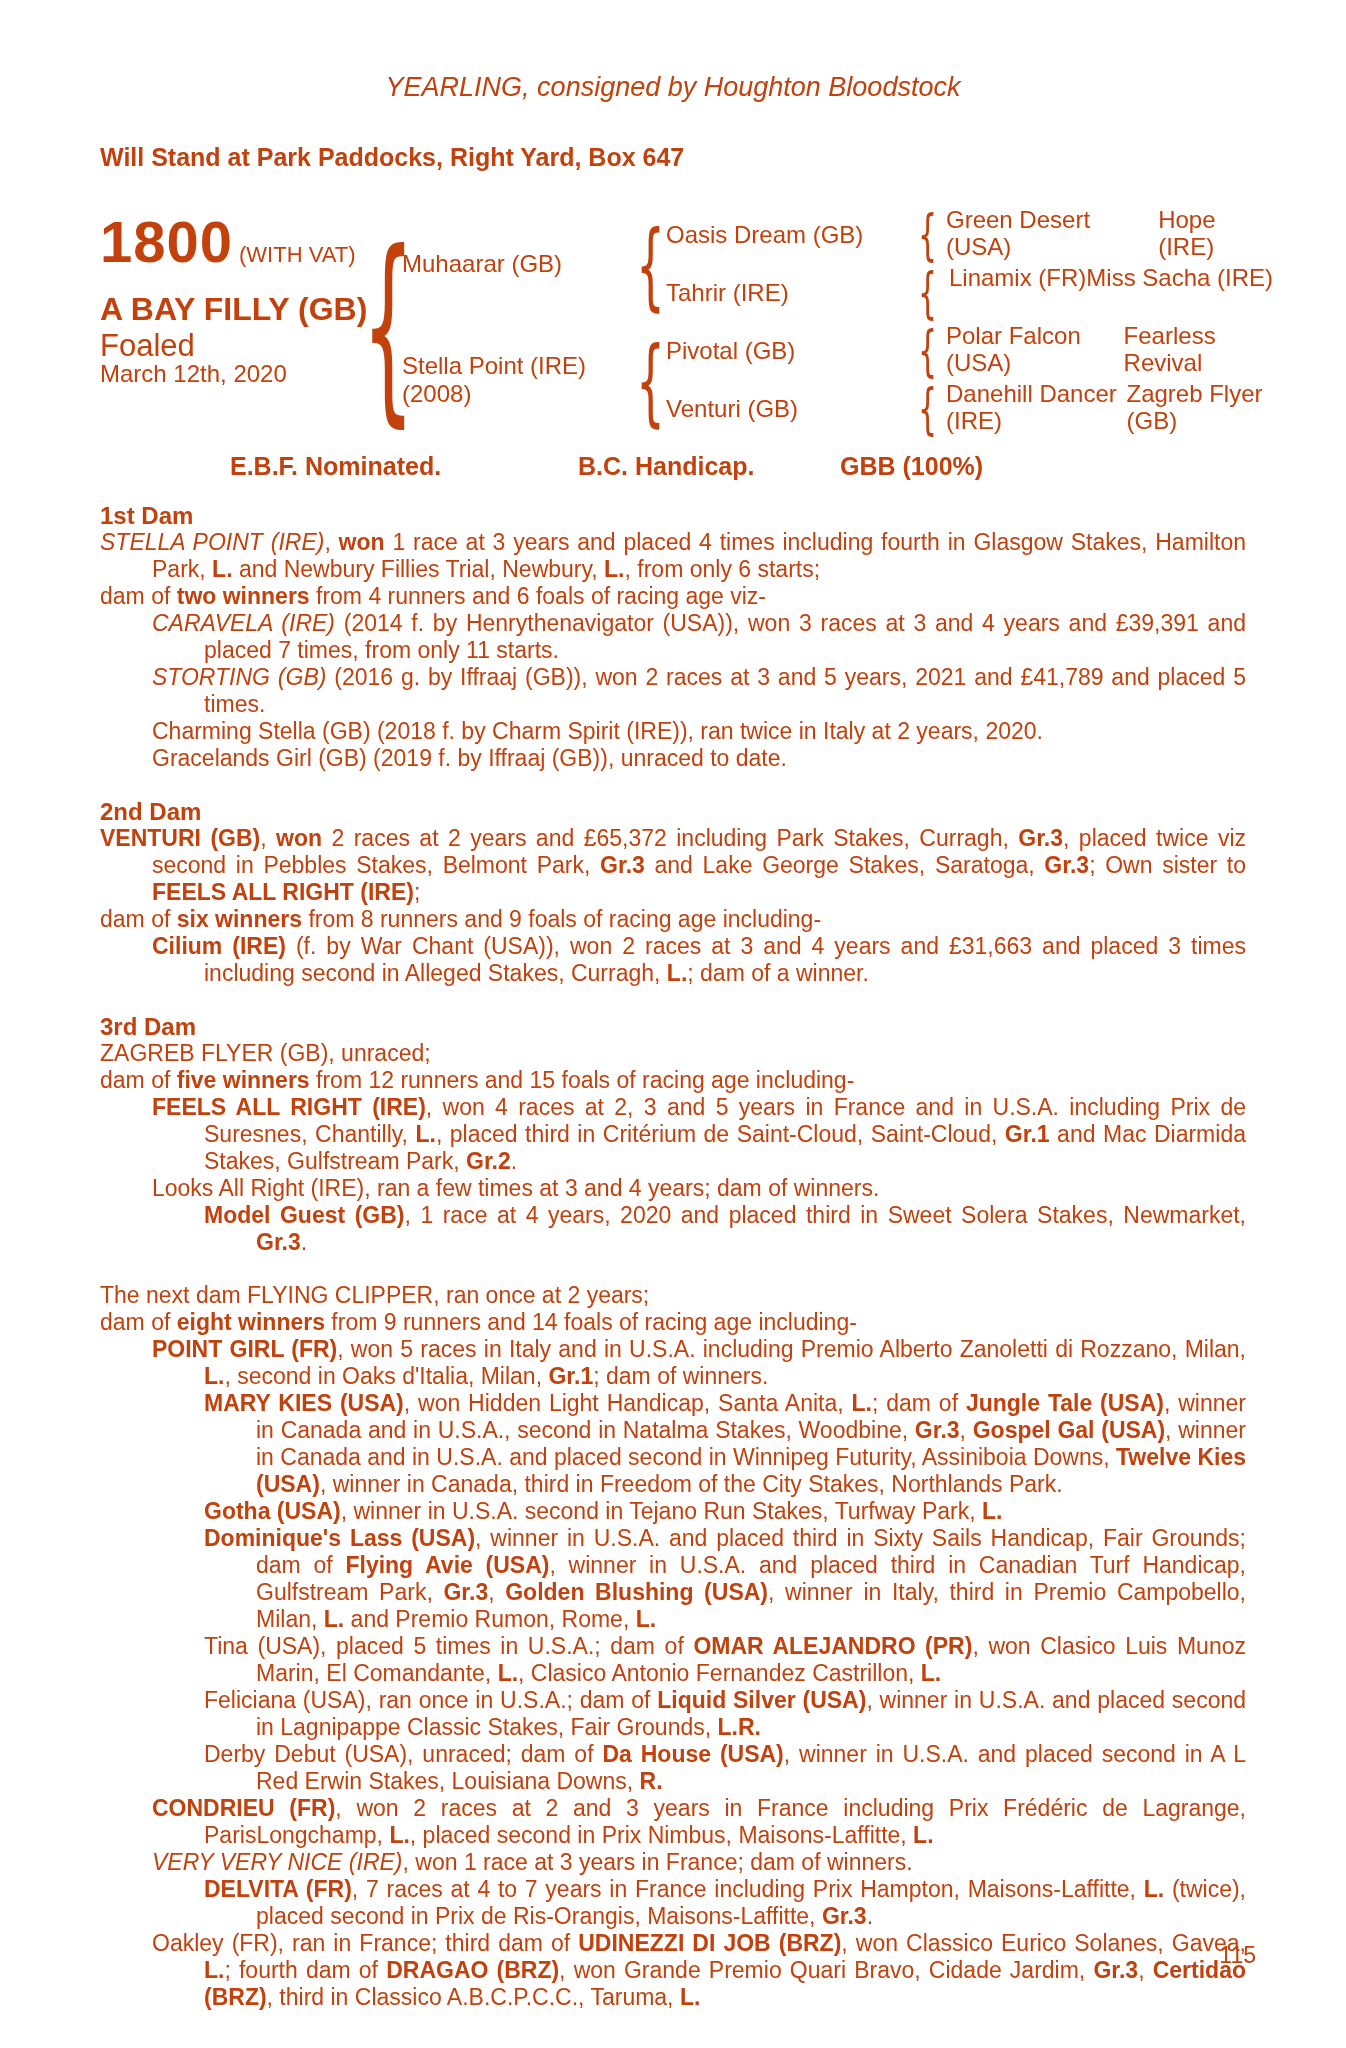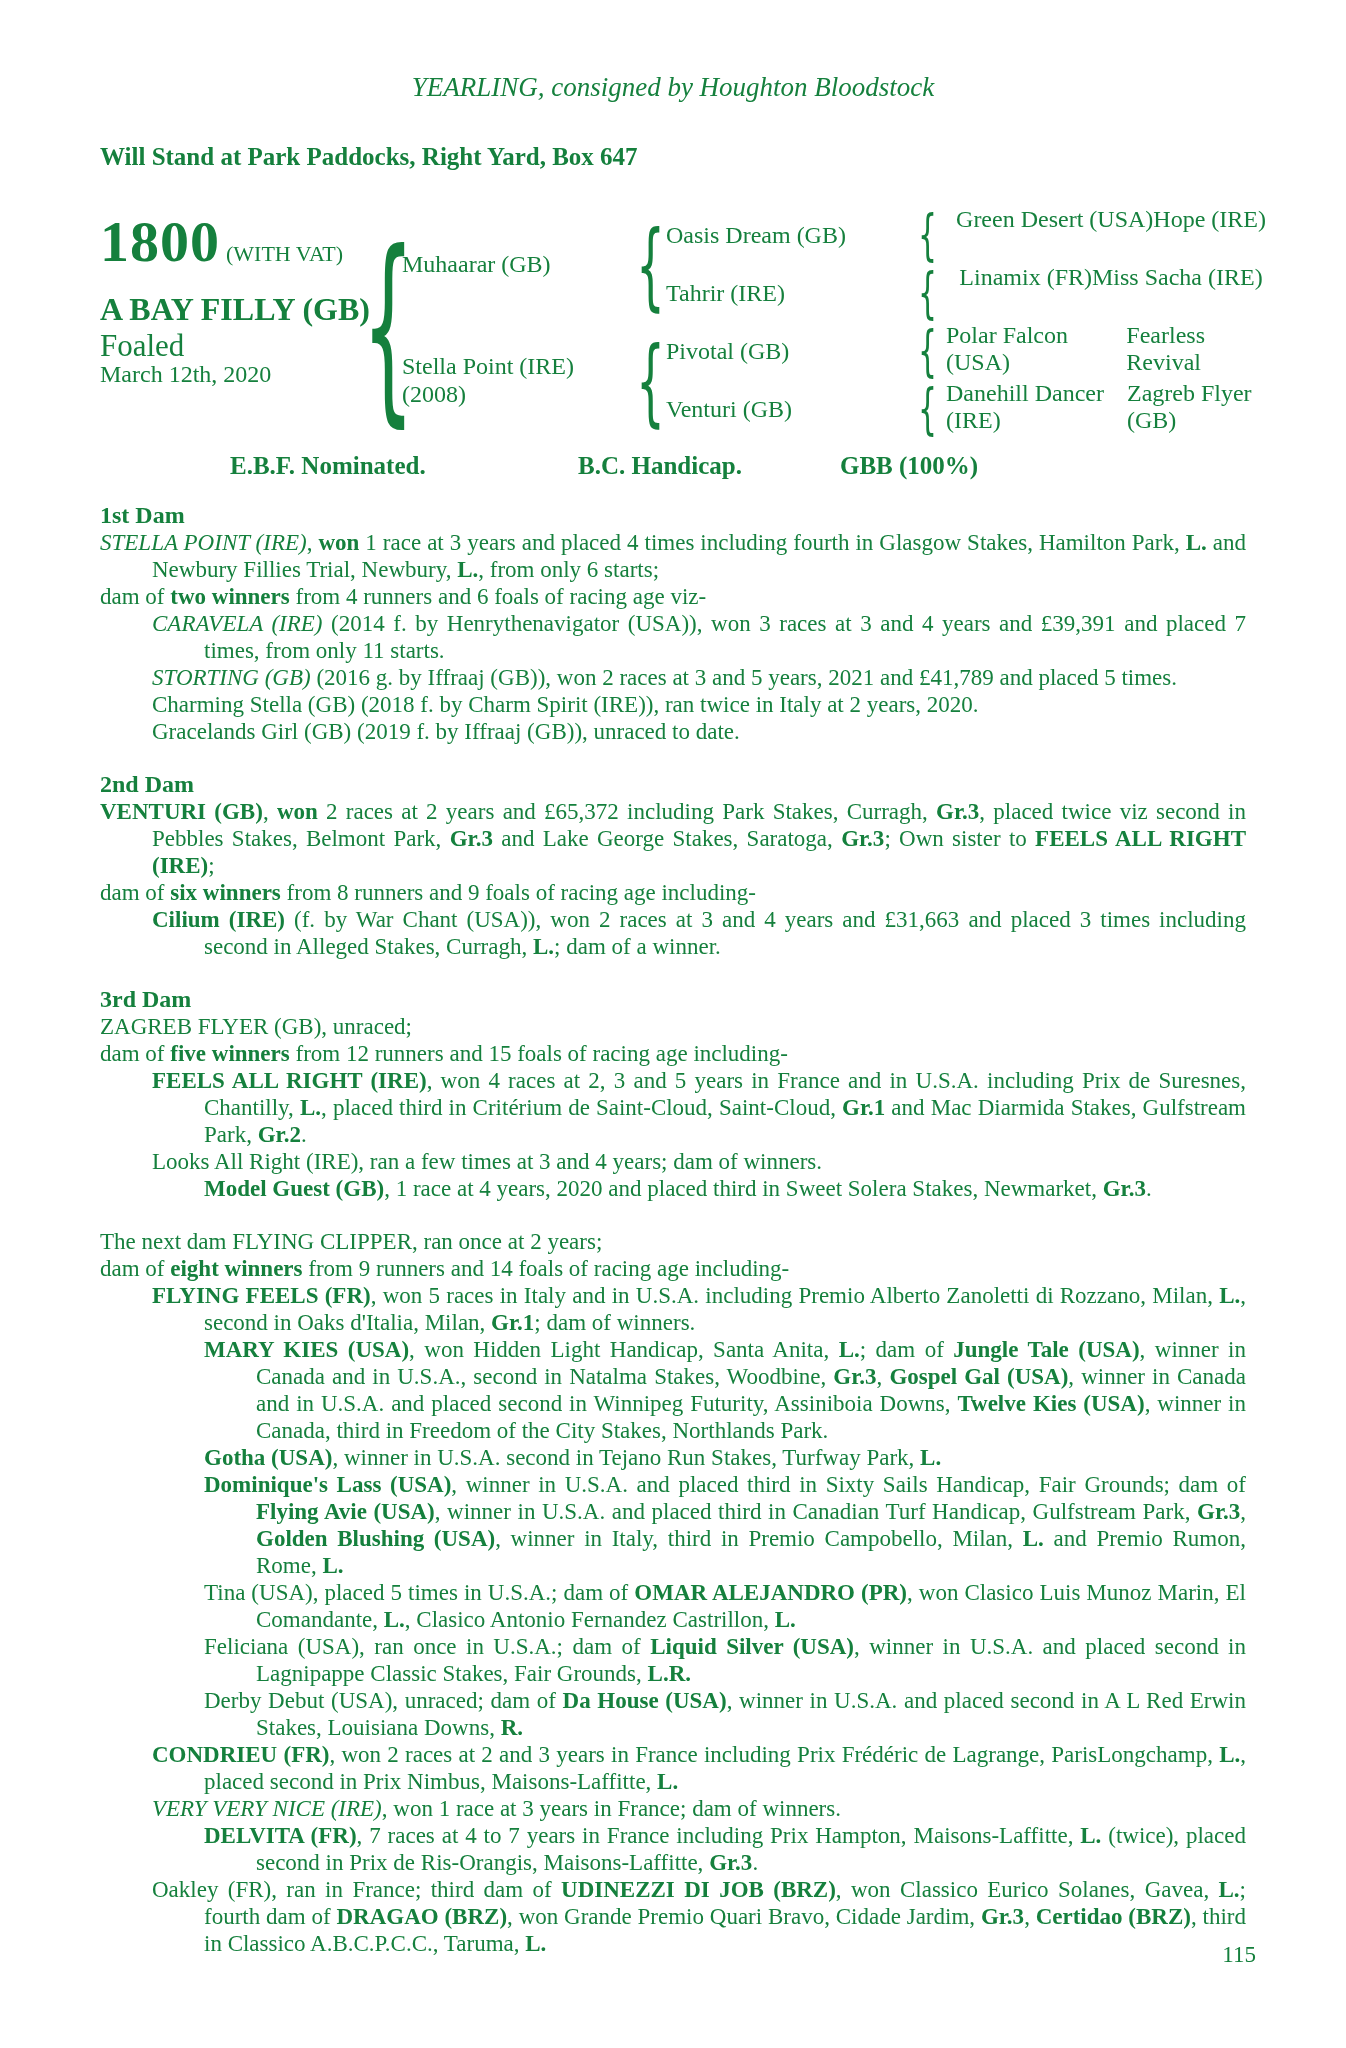"YEARLING, consigned by Houghton" .page { color: #15803d -> #c2410c; font-family: Liberation Serif, serif -> Liberation Sans, sans-serif }
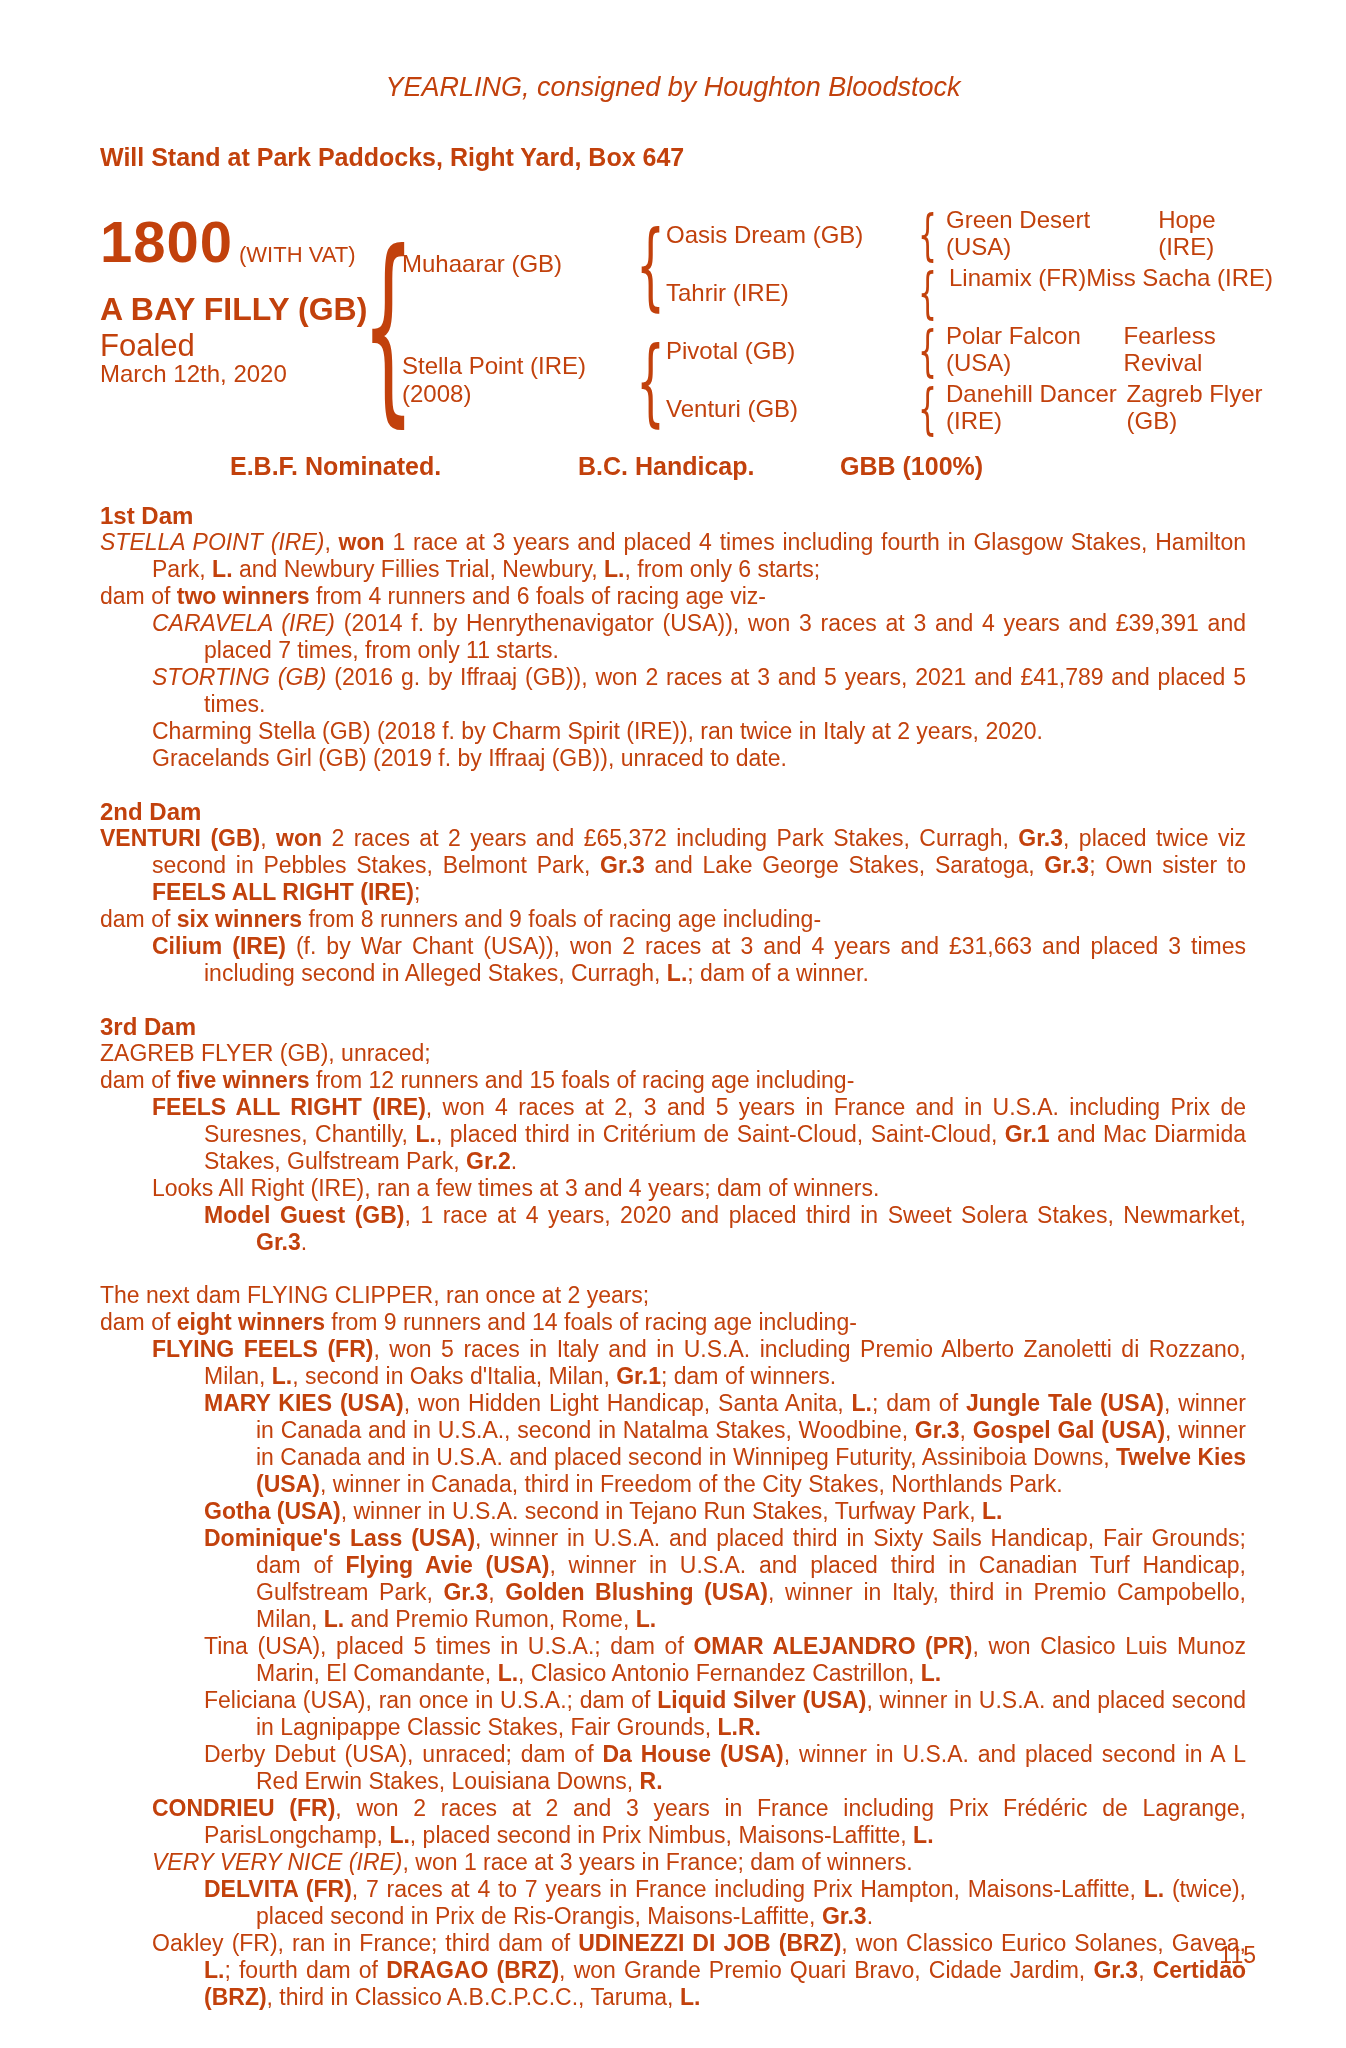"FLYING FEELS (FR)" span.b { text: FLYING FEELS -> POINT GIRL }
